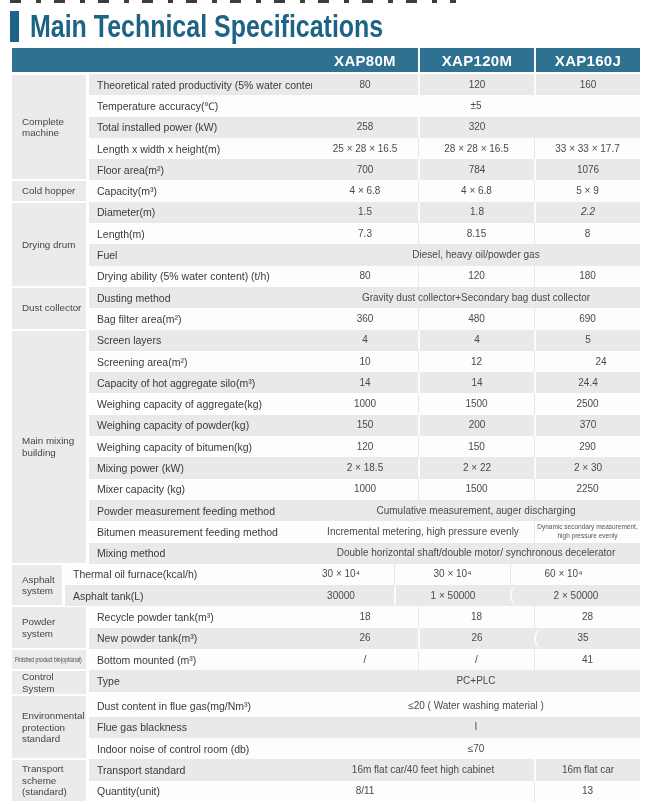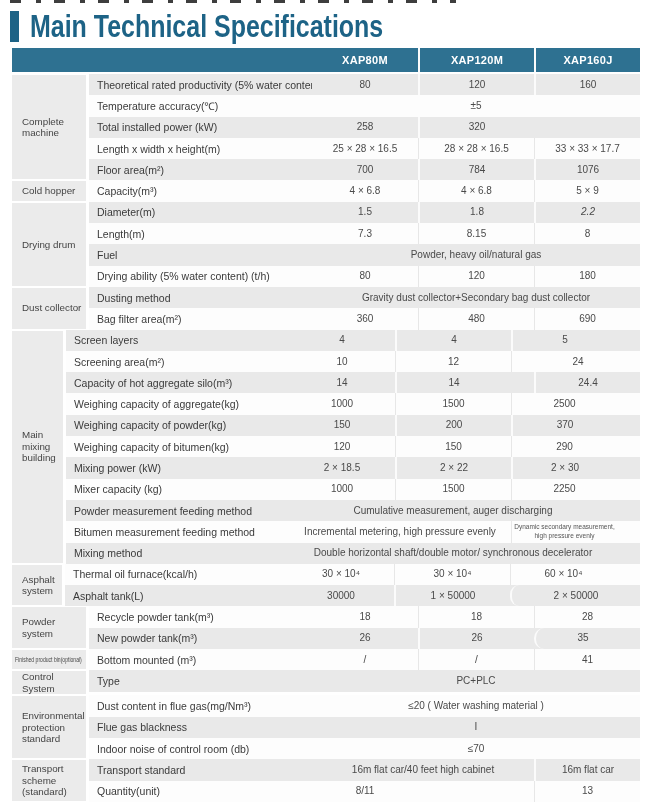"XAP80M" .h-col { font-size: 11px -> 15px }
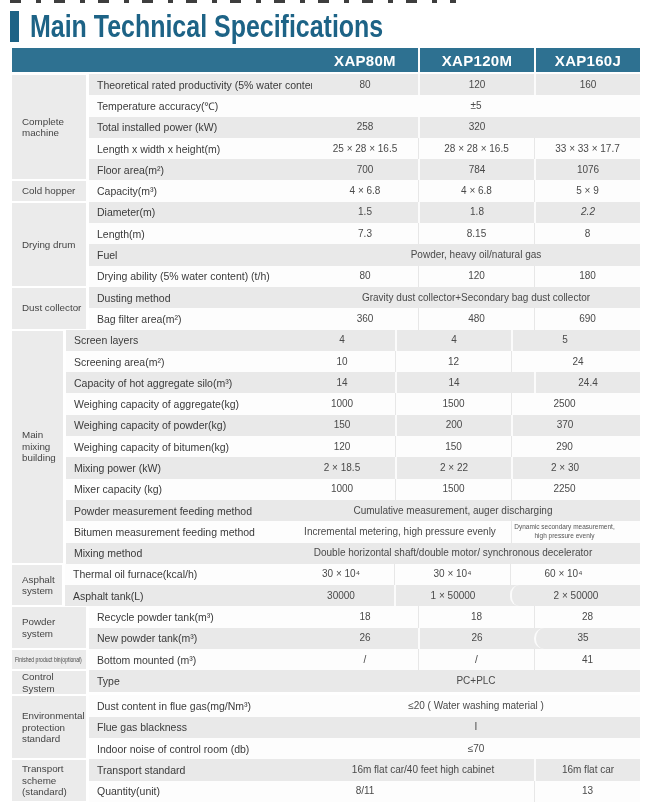"Powder, heavy oil/natural gas" div.val { text: Powder, heavy oil/natural -> Diesel, heavy oil/powder }
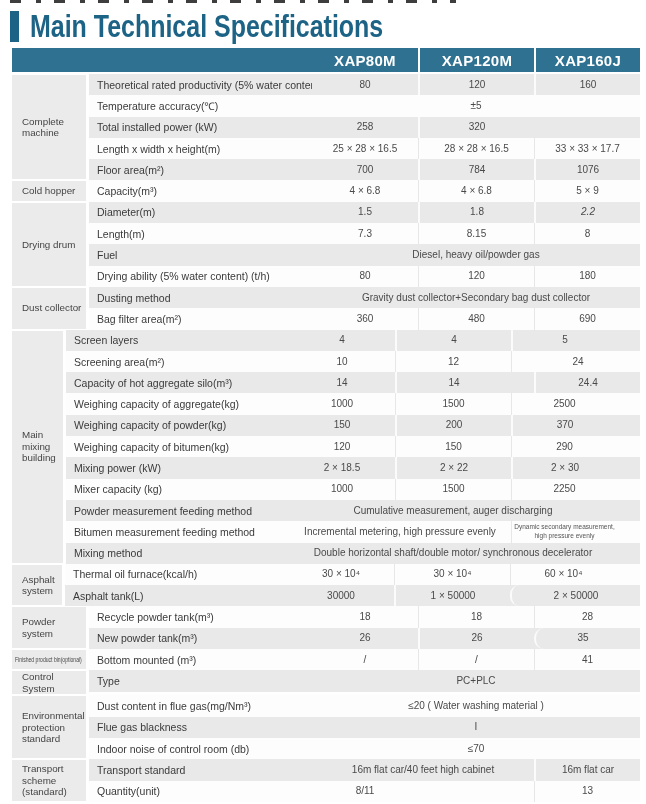"24.4" div.val { margin-left: 23px -> none }
